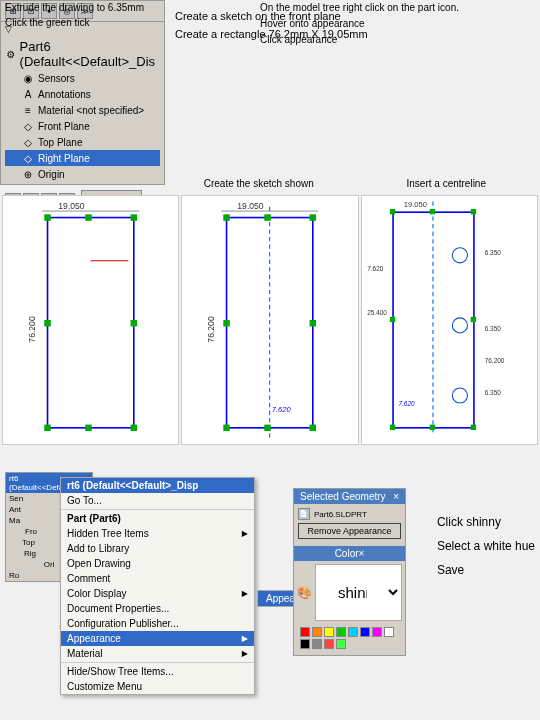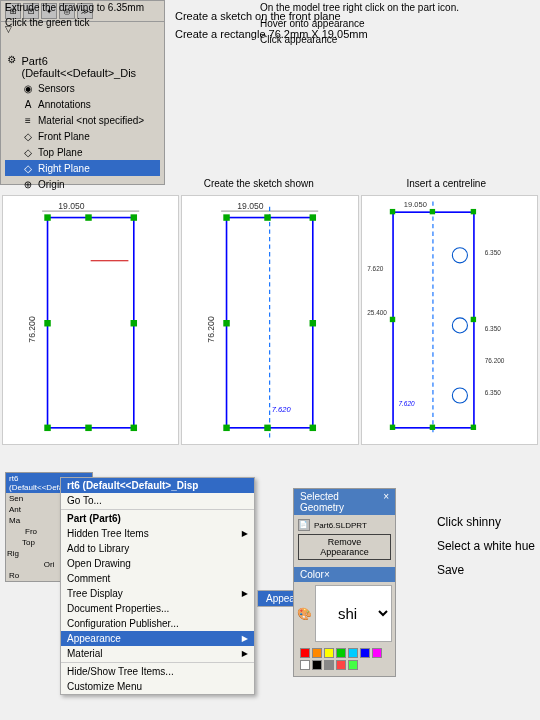"Part6 (Default<<Default>_Dis" span { font-size: 11px -> 13px; margin-top: 16px -> none }
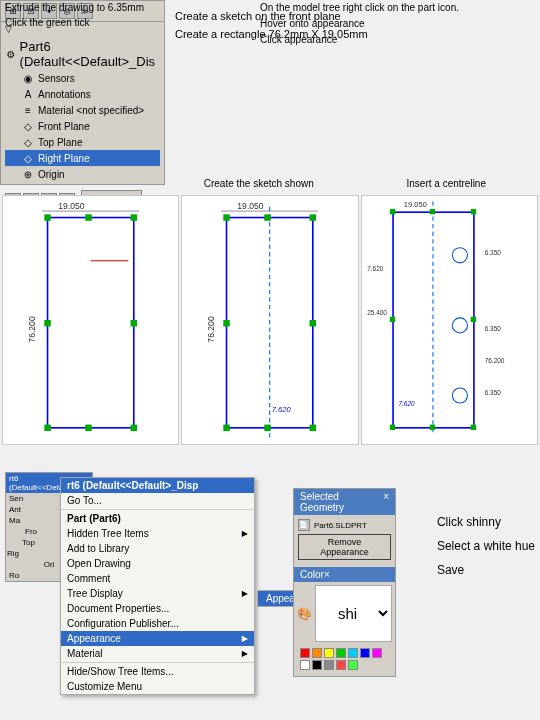"Selected Geometry" div.selected-geometry { width: 103px -> 113px }
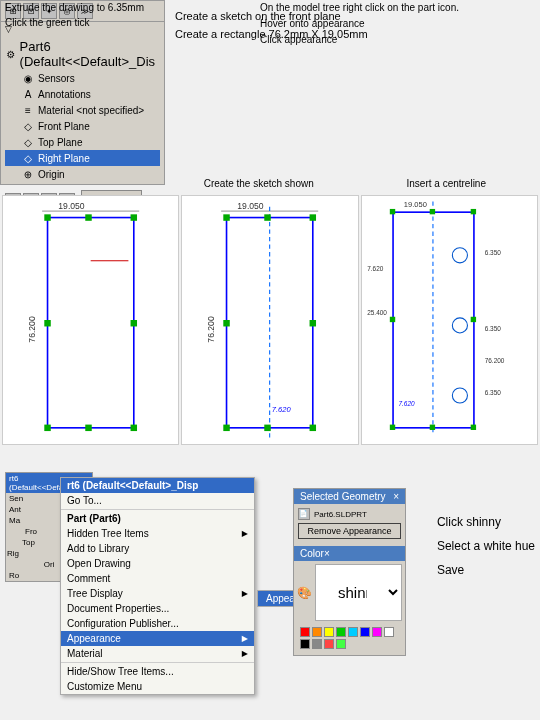"Rig" div { padding: 1px 1px -> 1px 18px }
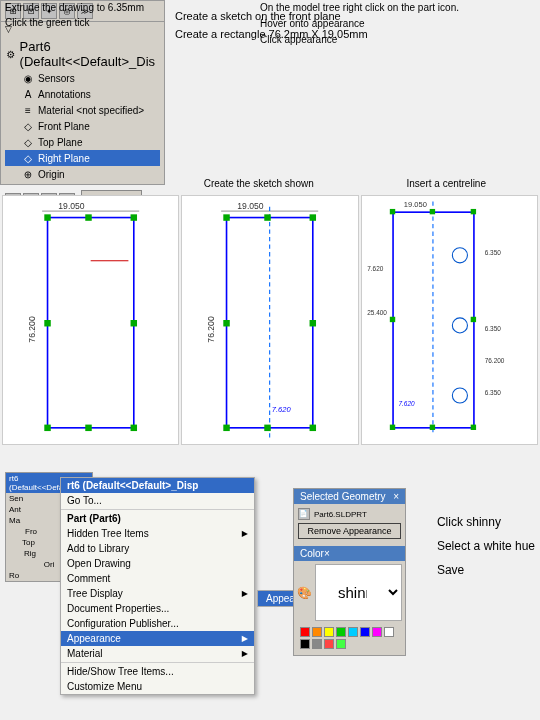"Color" .color-section-header { justify-content: flex-start -> center }
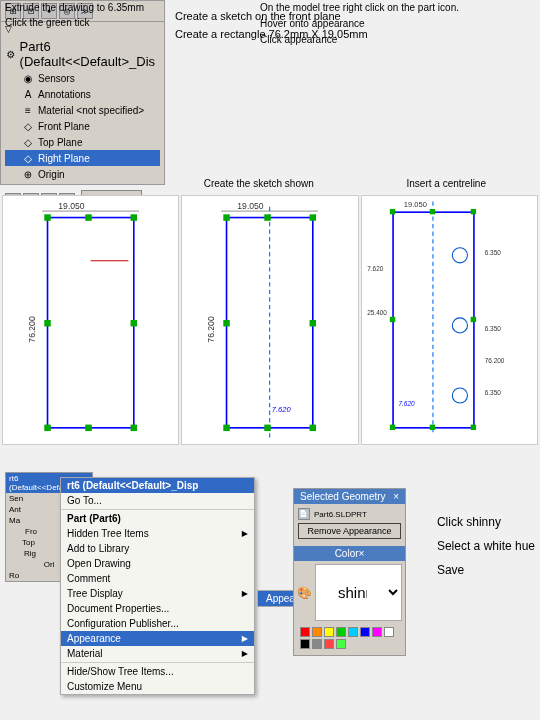"Tree Display" span { text: Tree -> Color }
